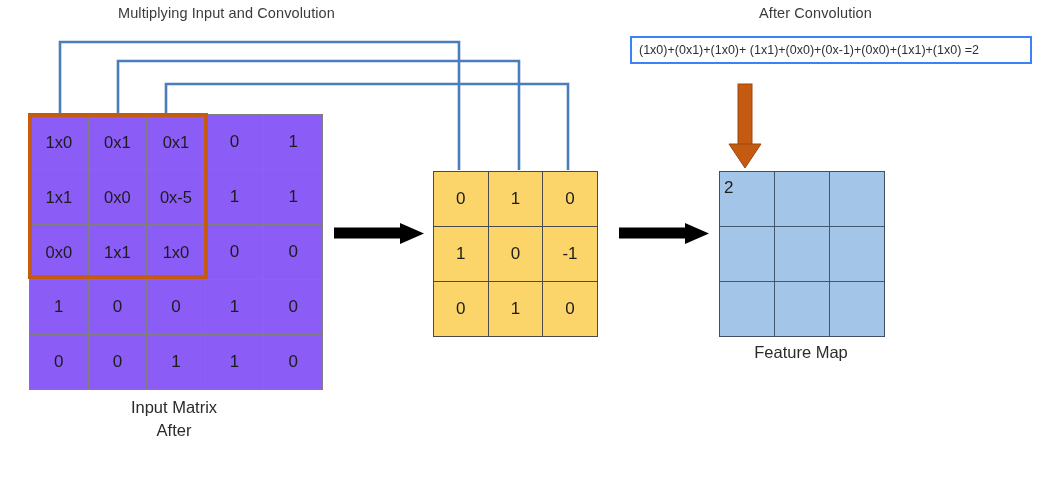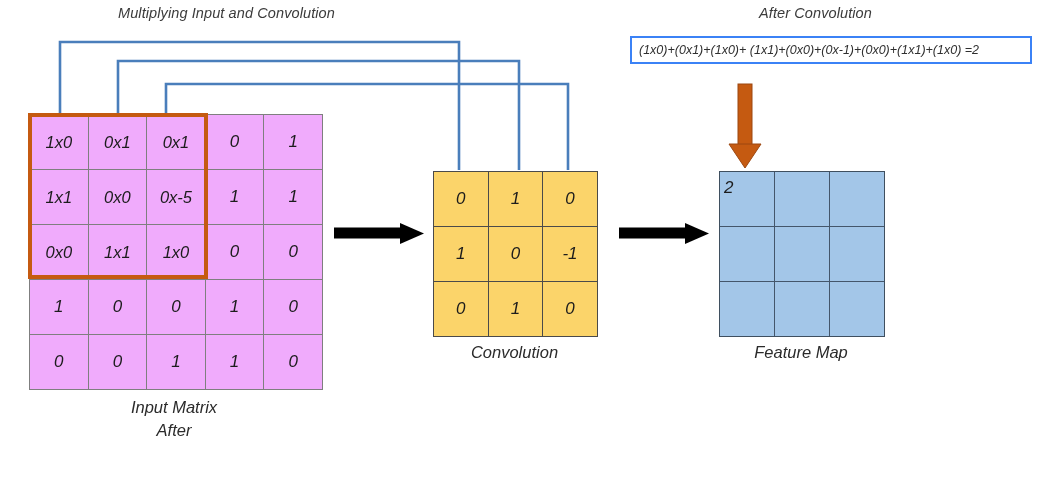"Multiplying Input and Convolution" #canvas { font-style: italic -> none }
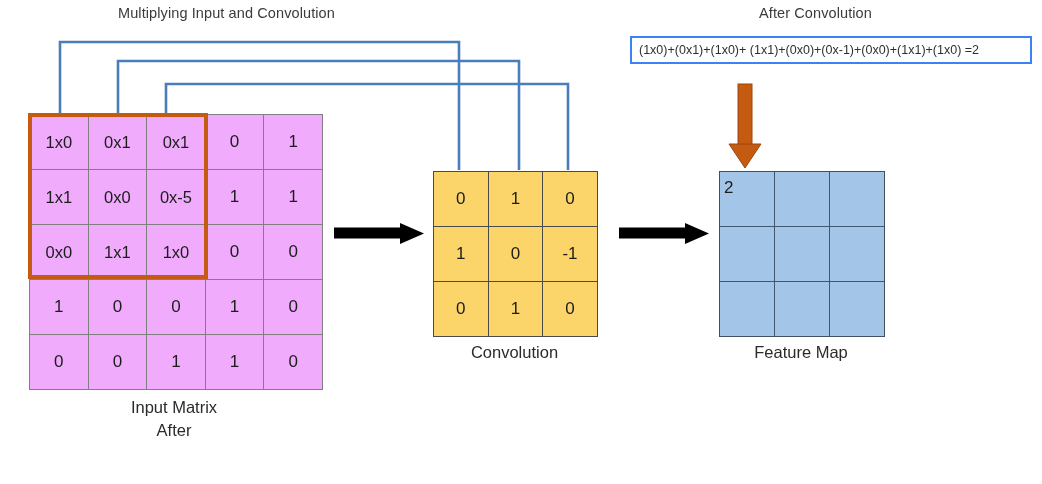"1x0" #input-matrix .cell { background: #f0abfc -> #8b5cf6 }
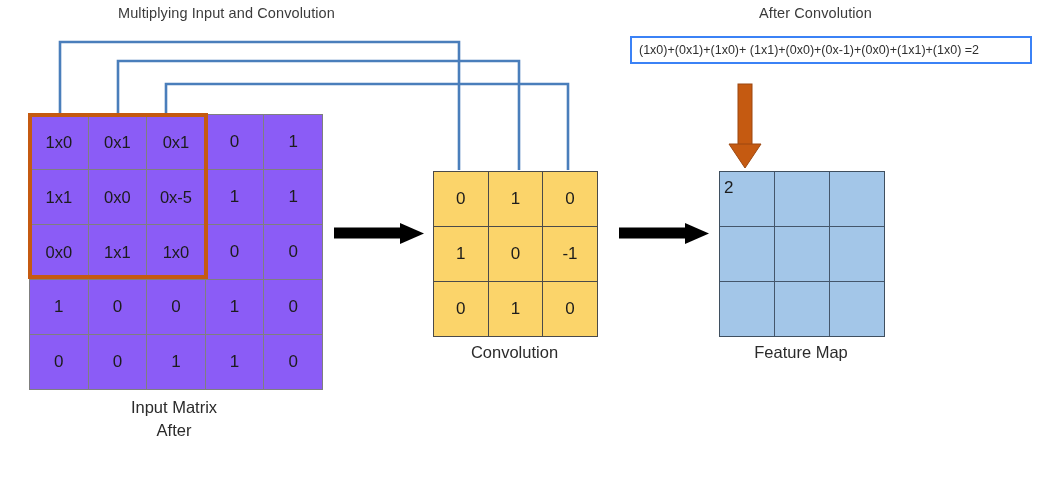"Convolution" div.abs { html: <div>Convolution</div> -> none }
